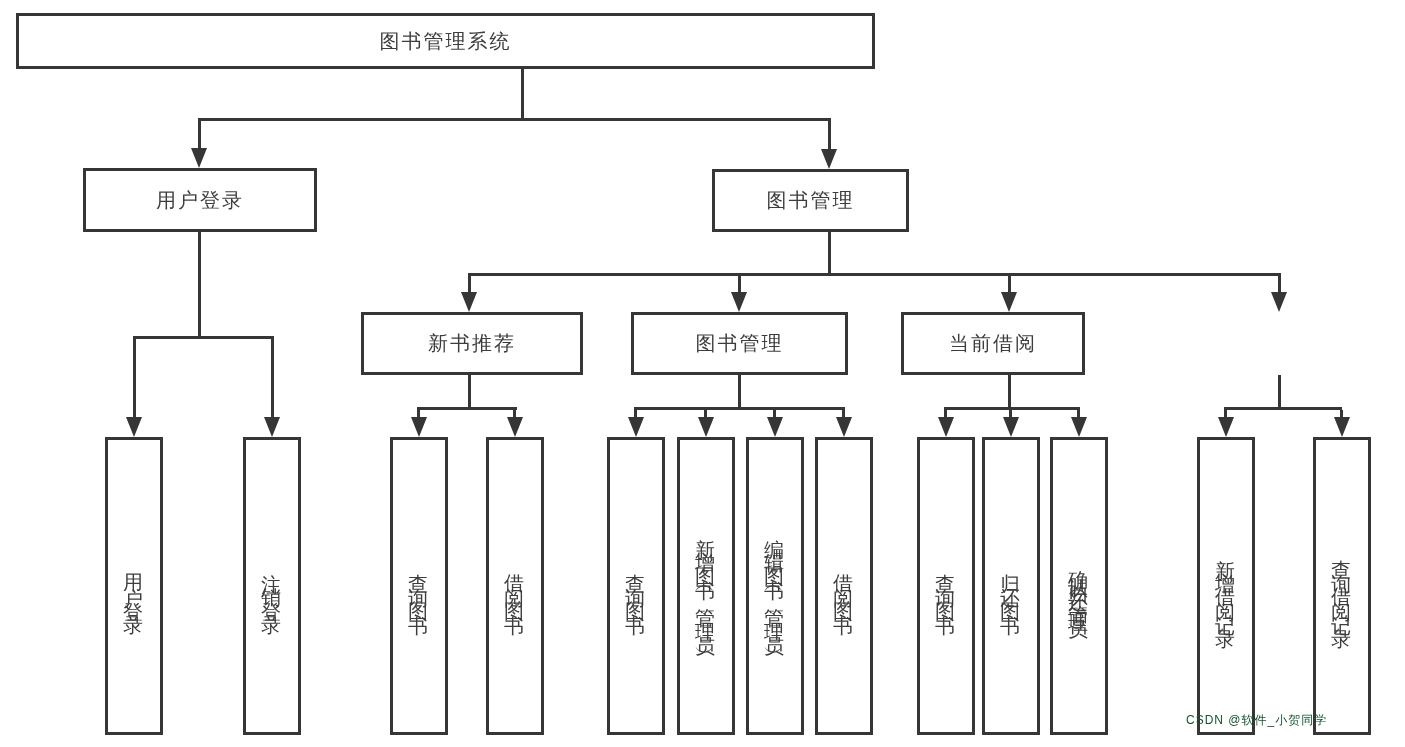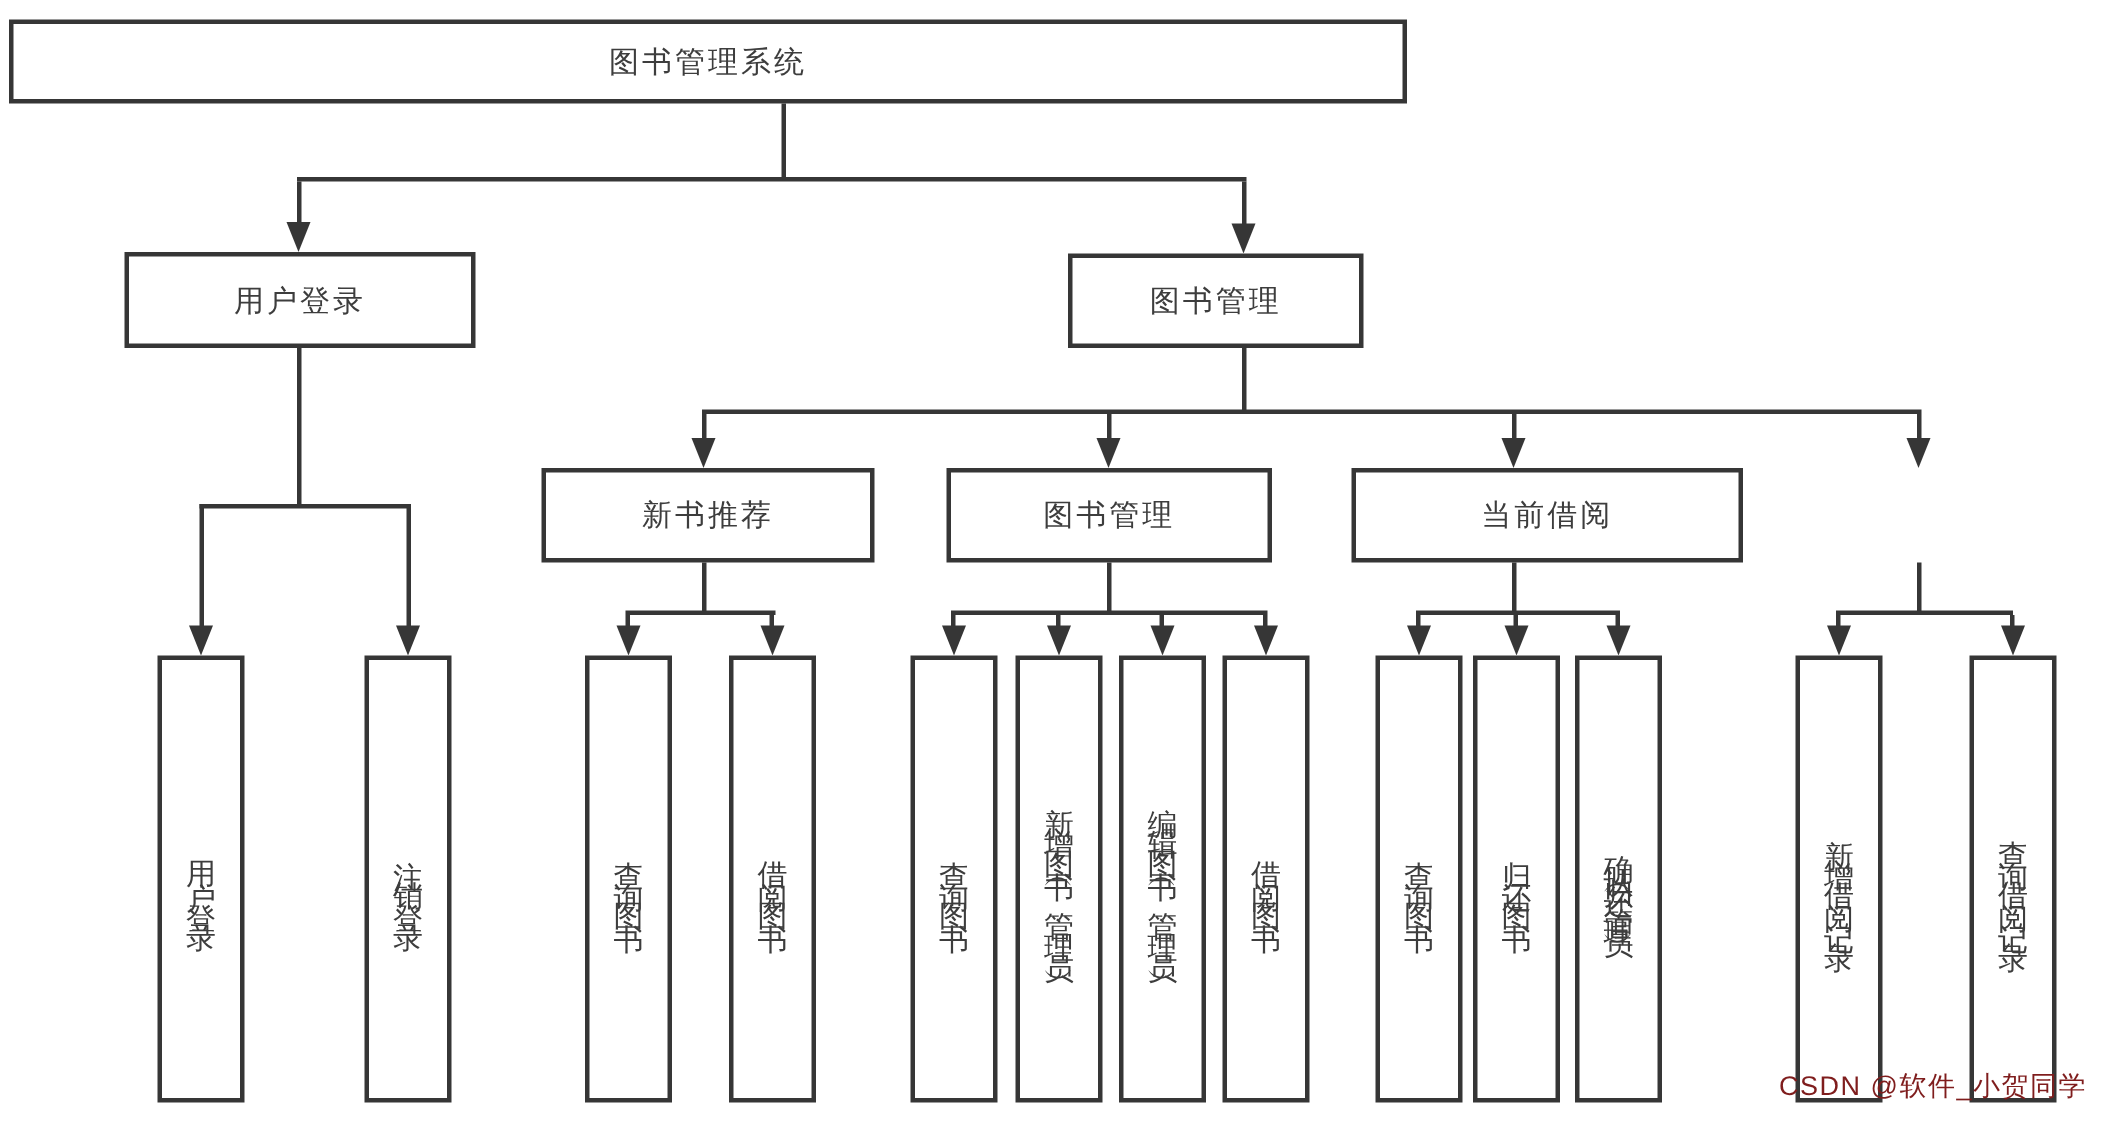"图书管理系统" div.box { left: 6px -> 16px; width: 932px -> 859px }
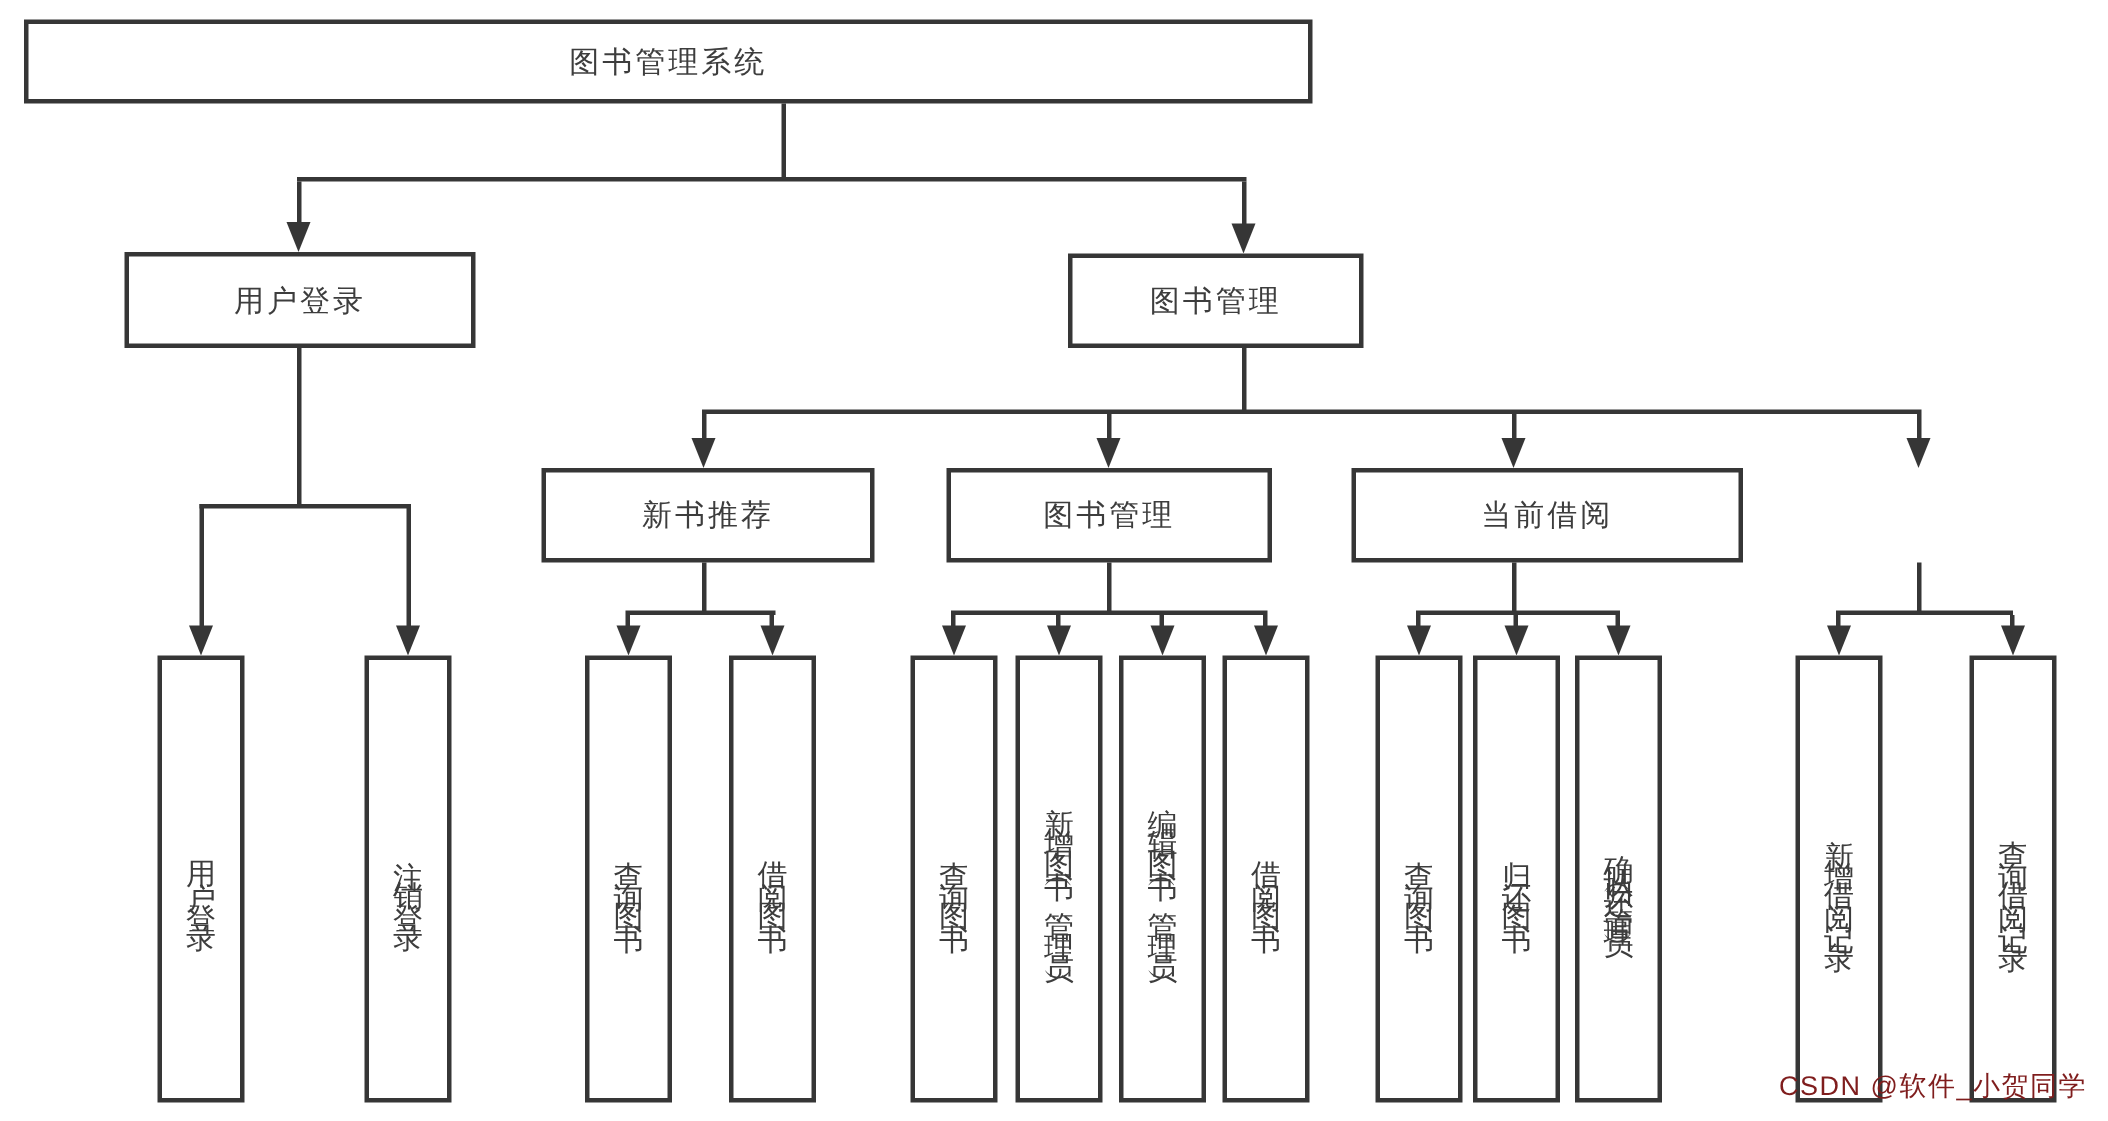"当前借阅" div.box { width: 261px -> 184px }
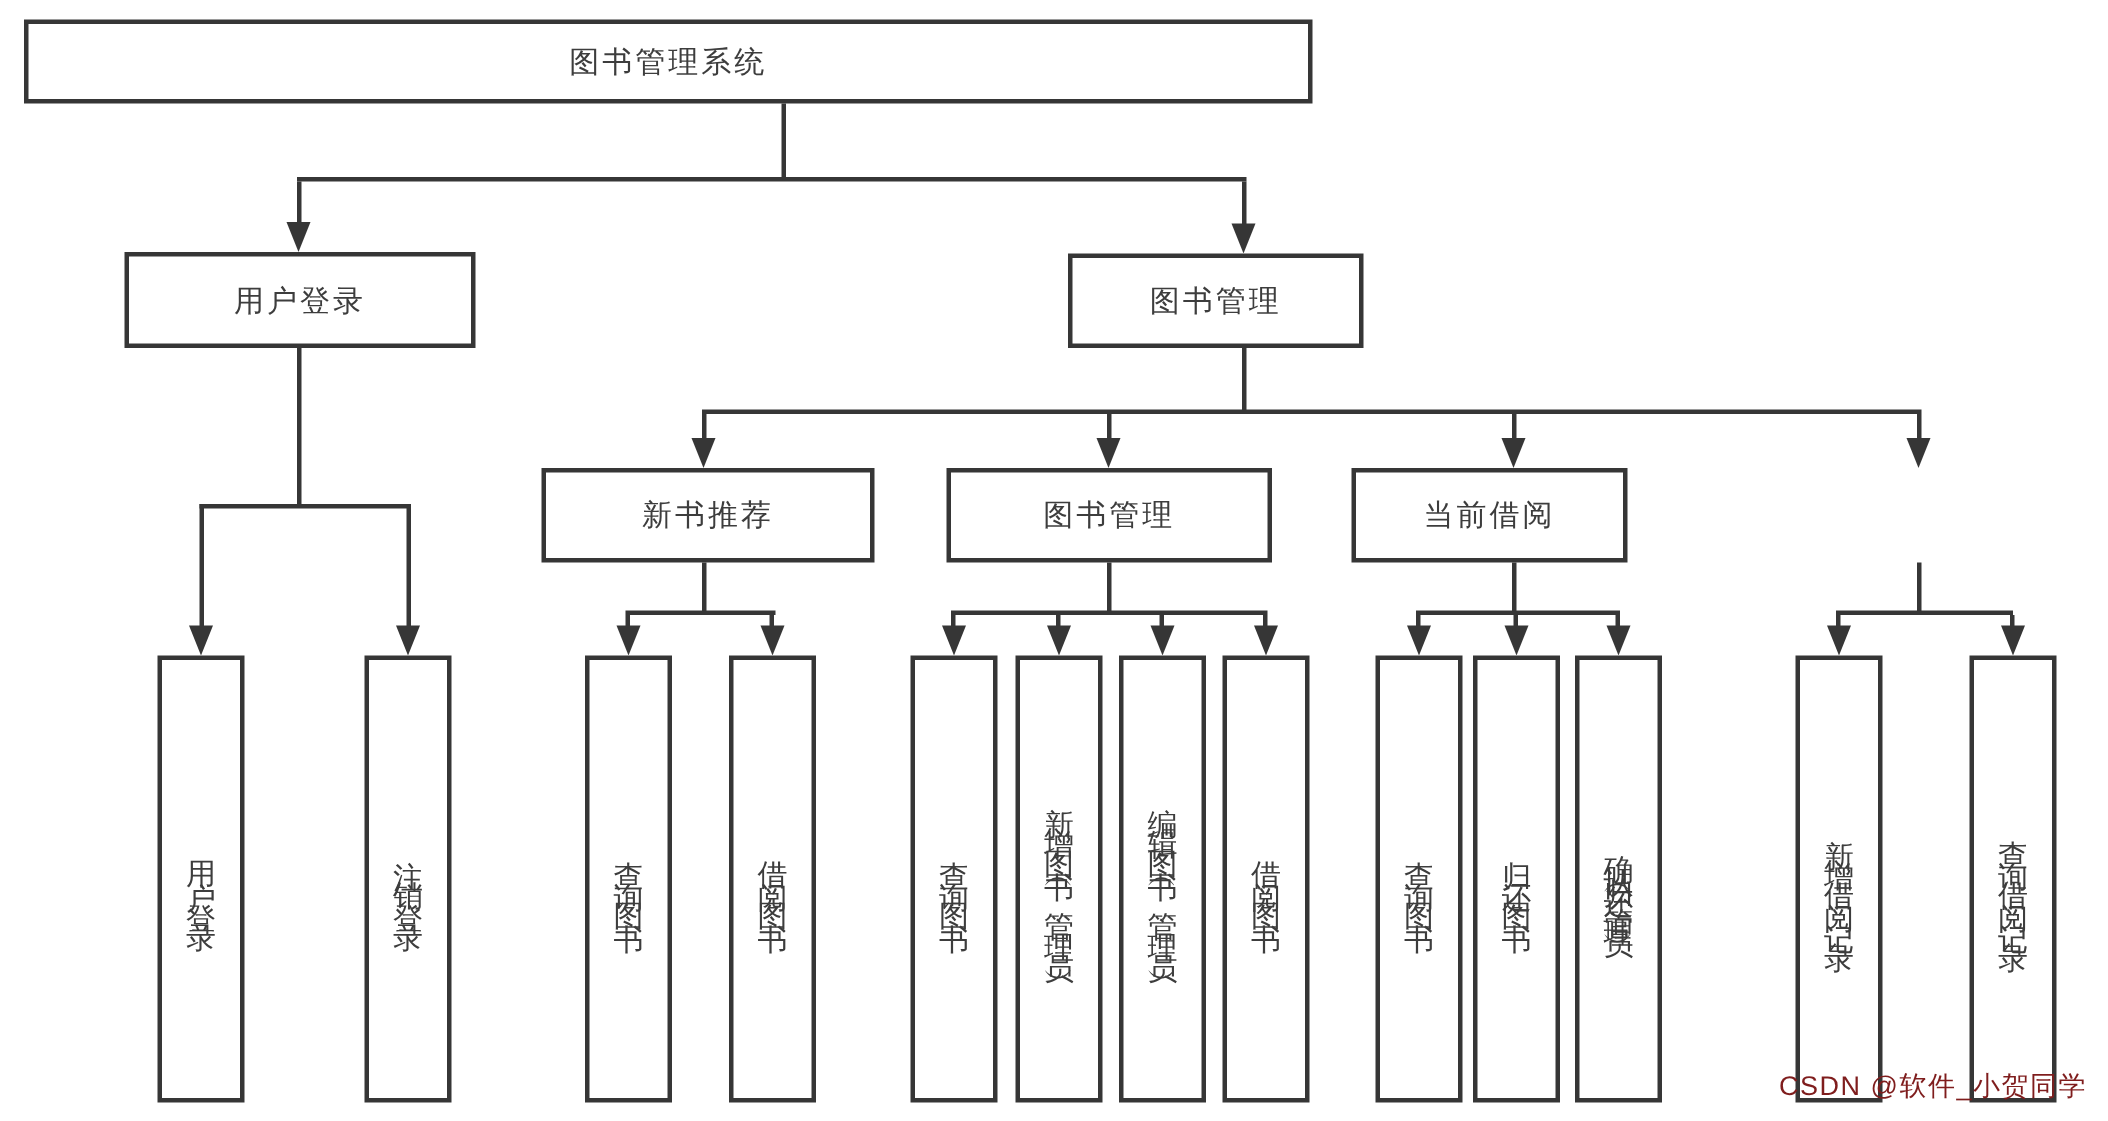"CSDN @软件_小贺同学" .watermark { color: #7f1d1d -> #14532d; font-size: 18px -> 12px }
